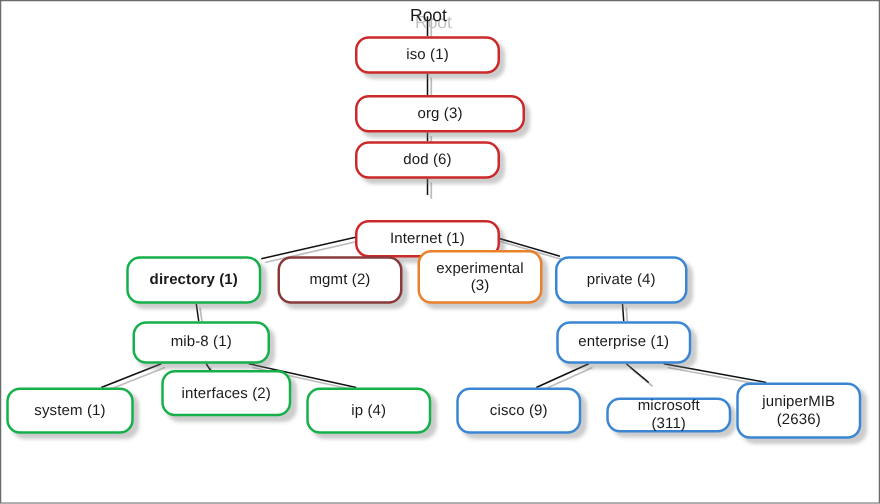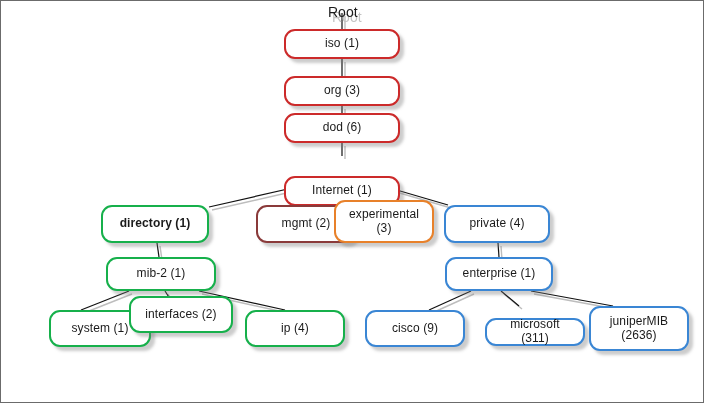"org (3)" div.node { width: 116px -> 136px }
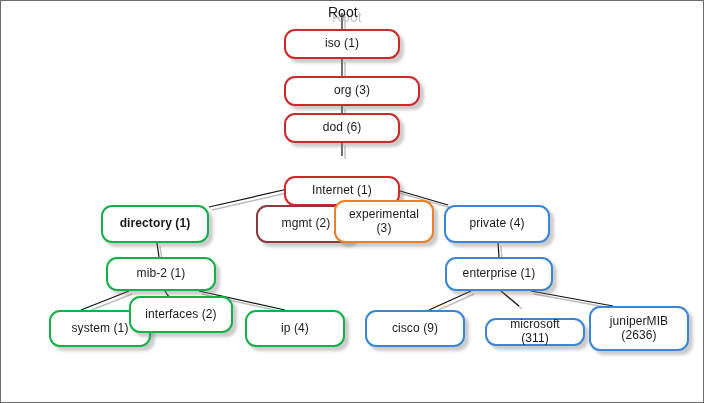"mgmt (2)" div.node { margin-left: 34px -> none }
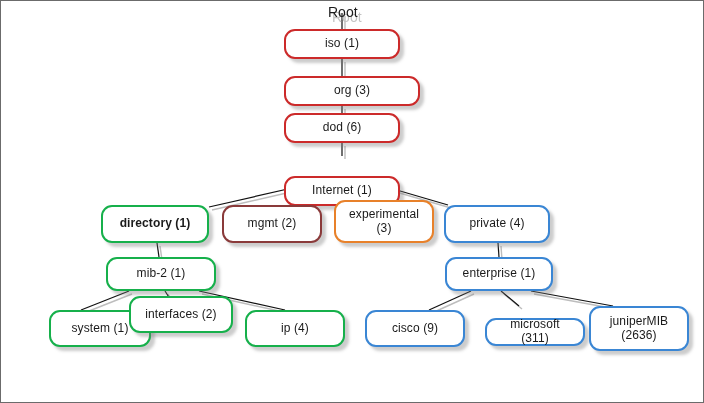"mib-2 (1)" span.label { text: mib-2 -> mib-8 }
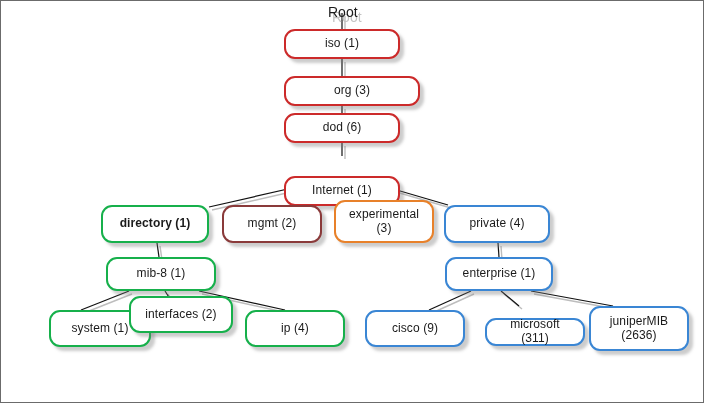"system (1)" div.node { margin-left: 44px -> none }
